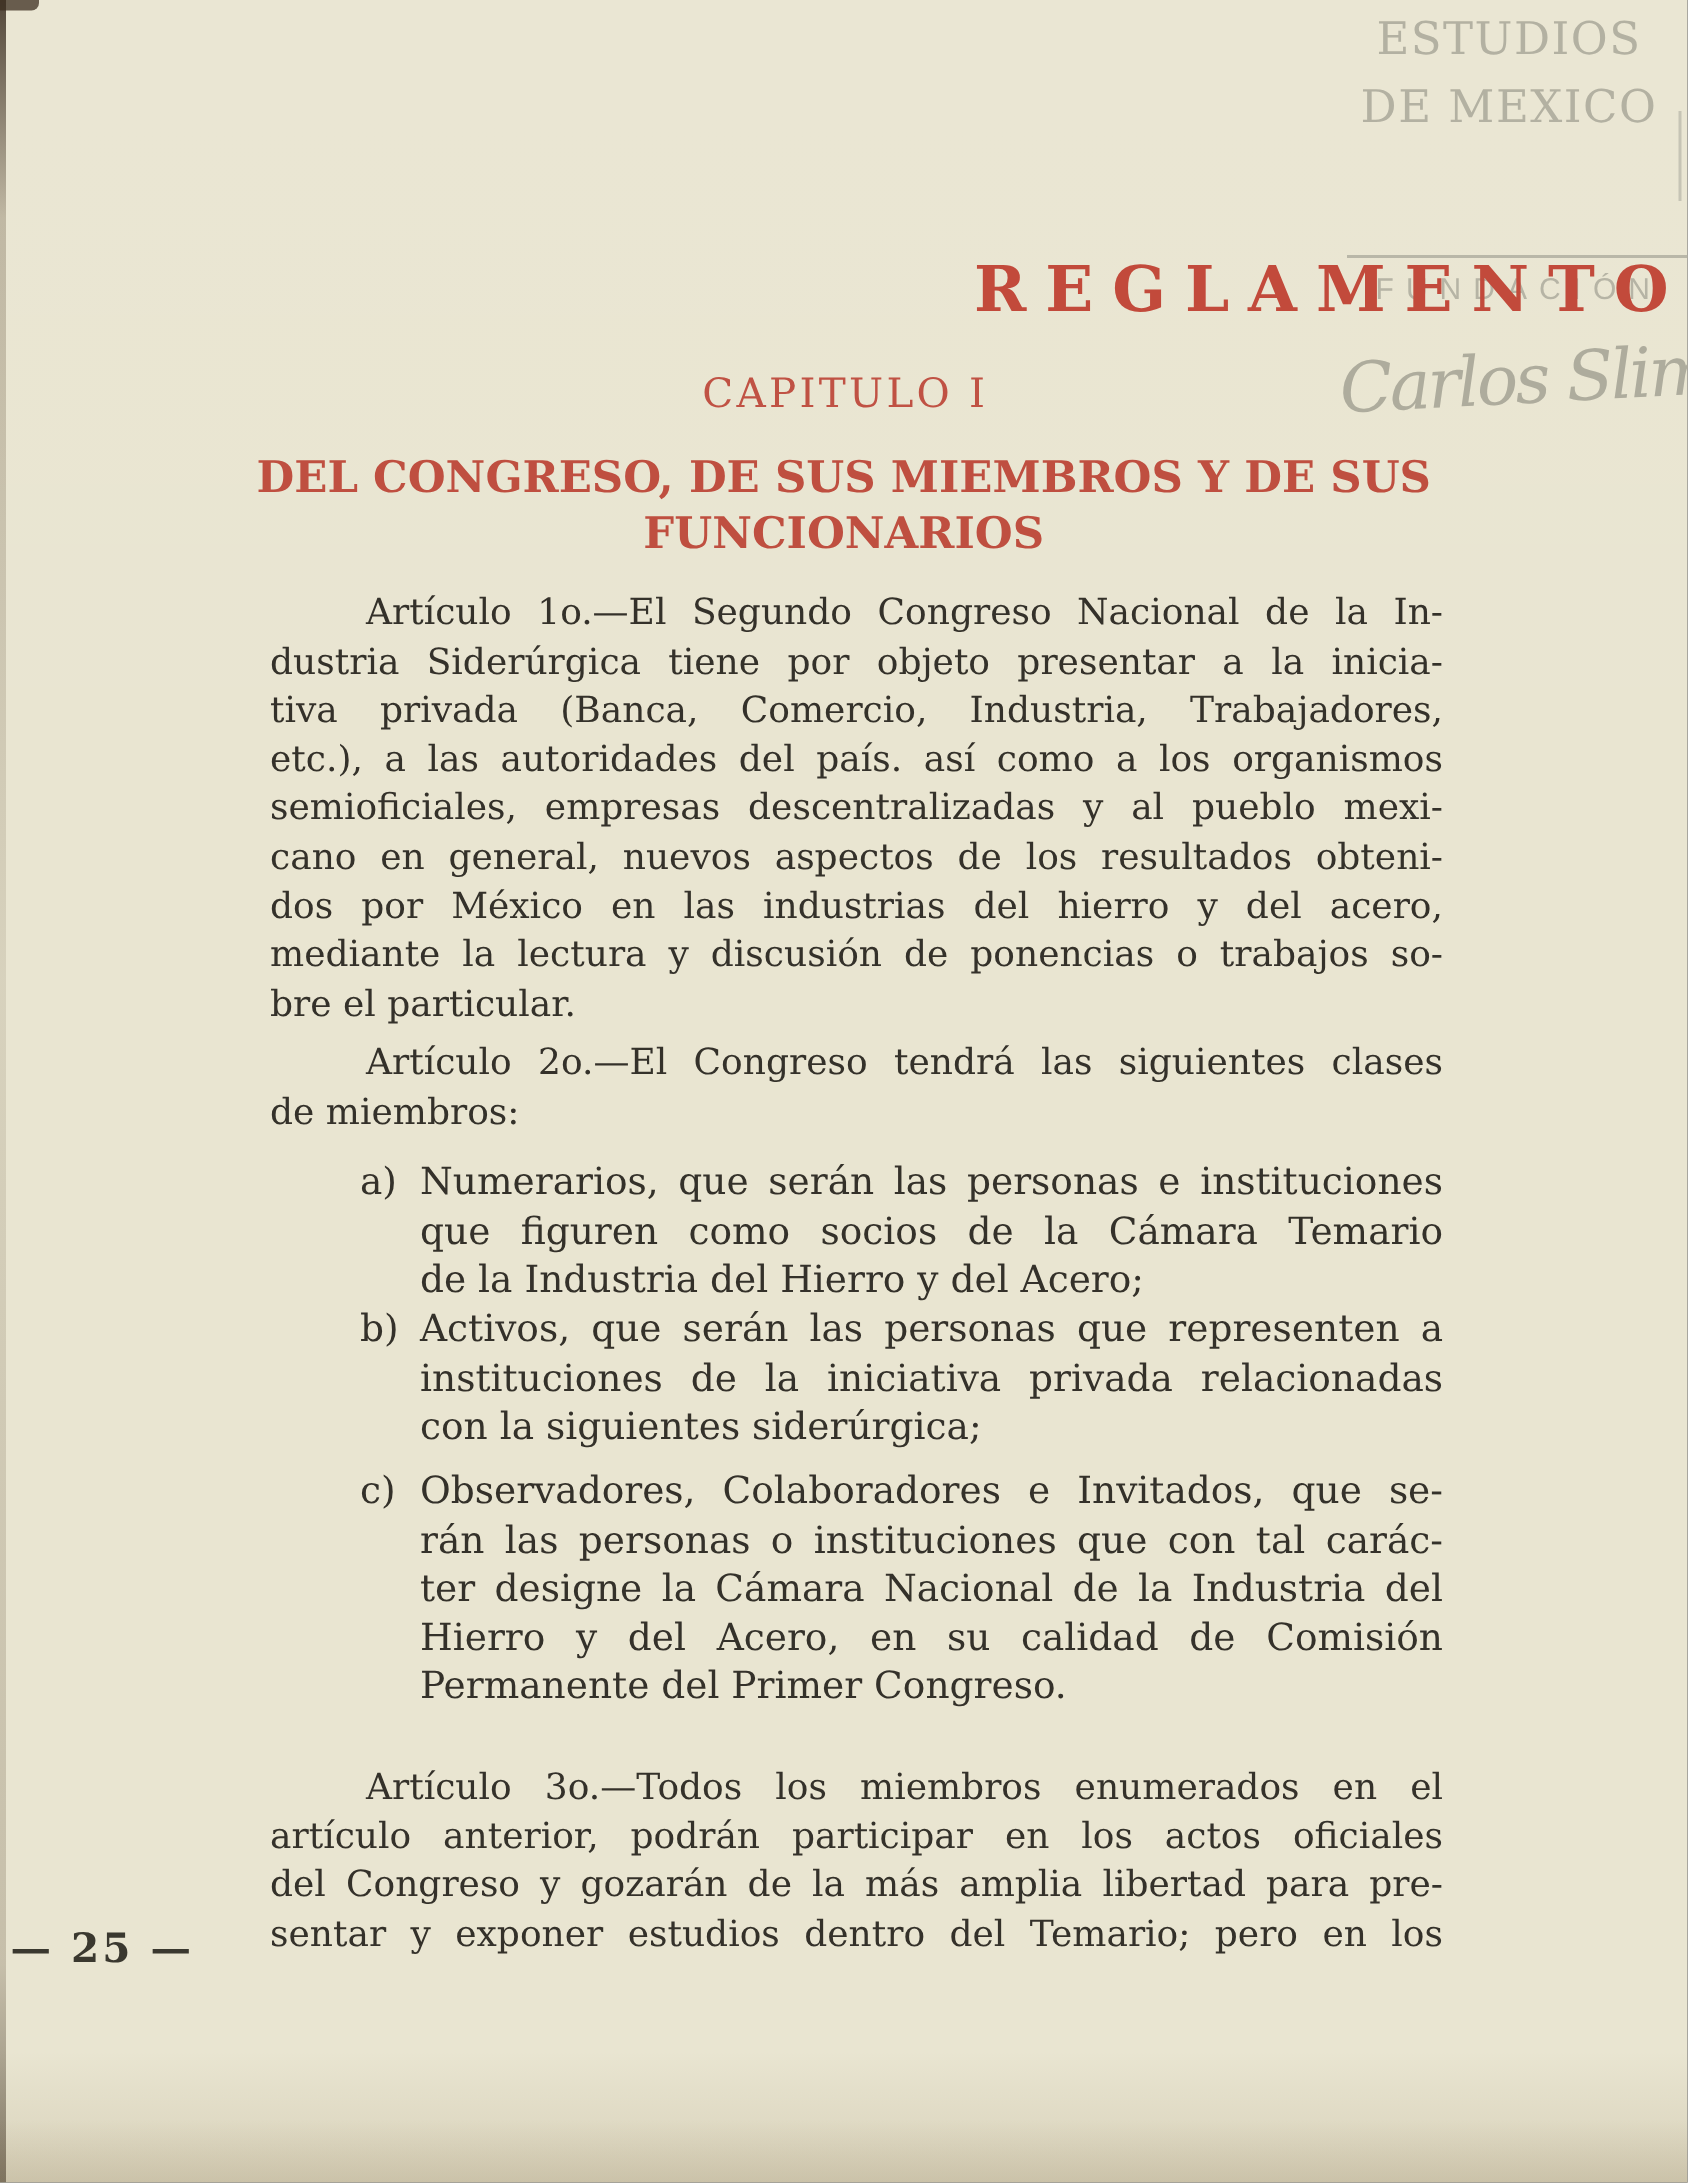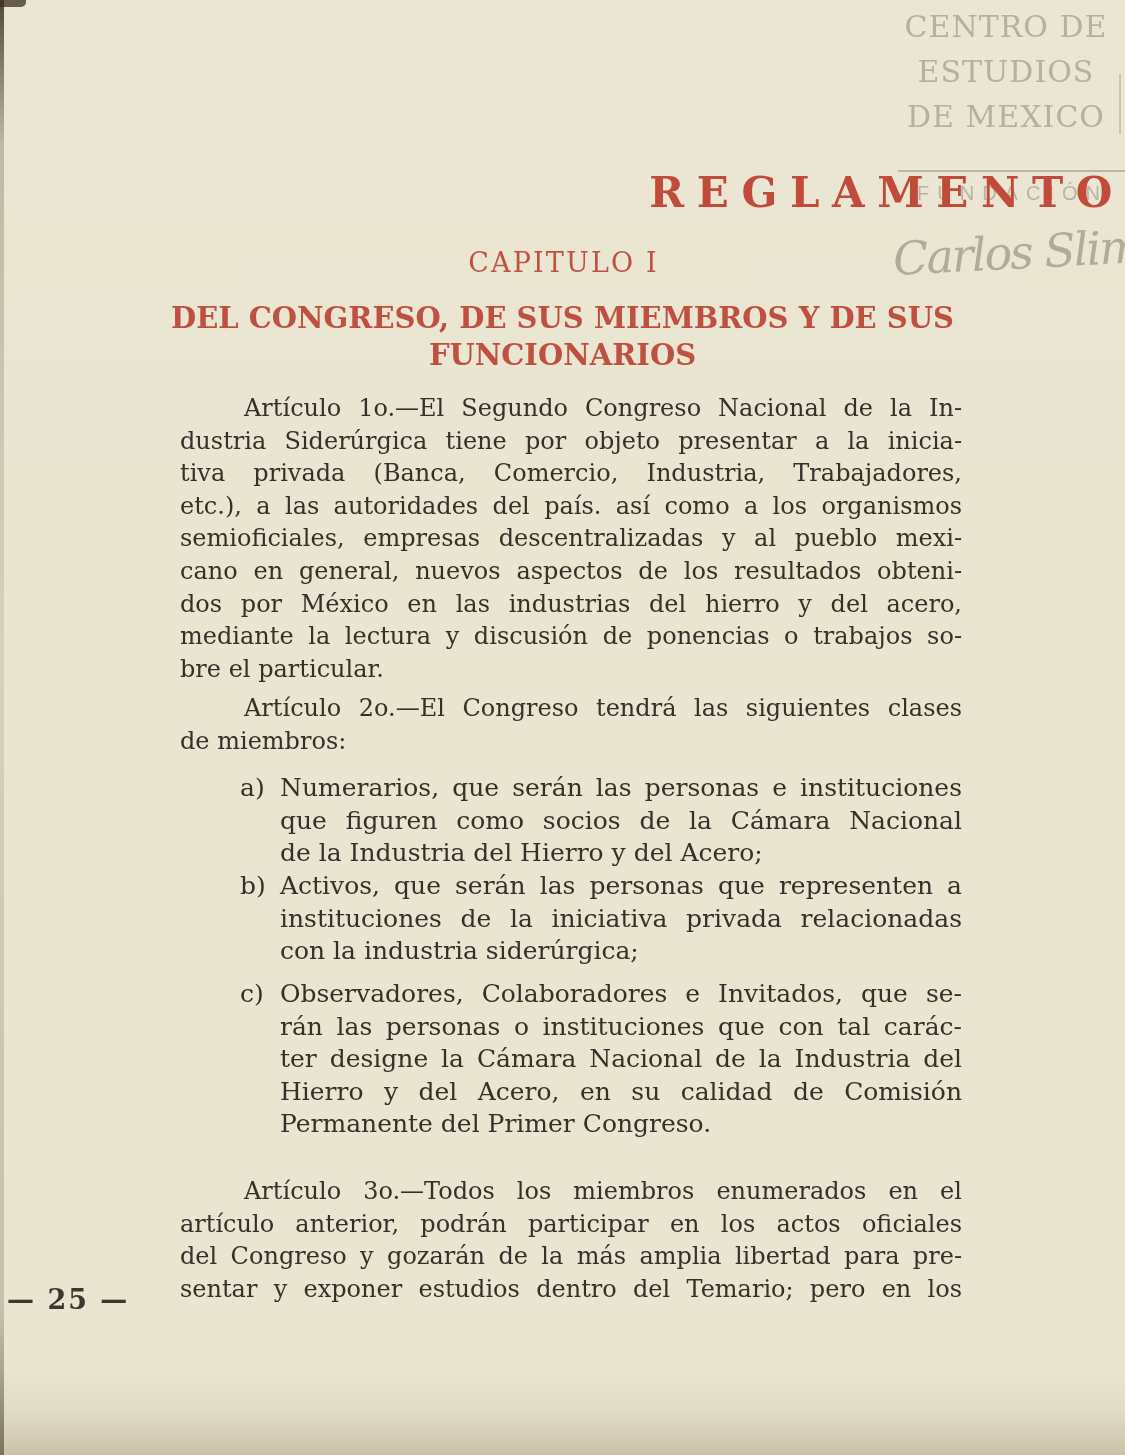"CENTRO DE" div { html: <div>CENTRO DE</div> -> none }
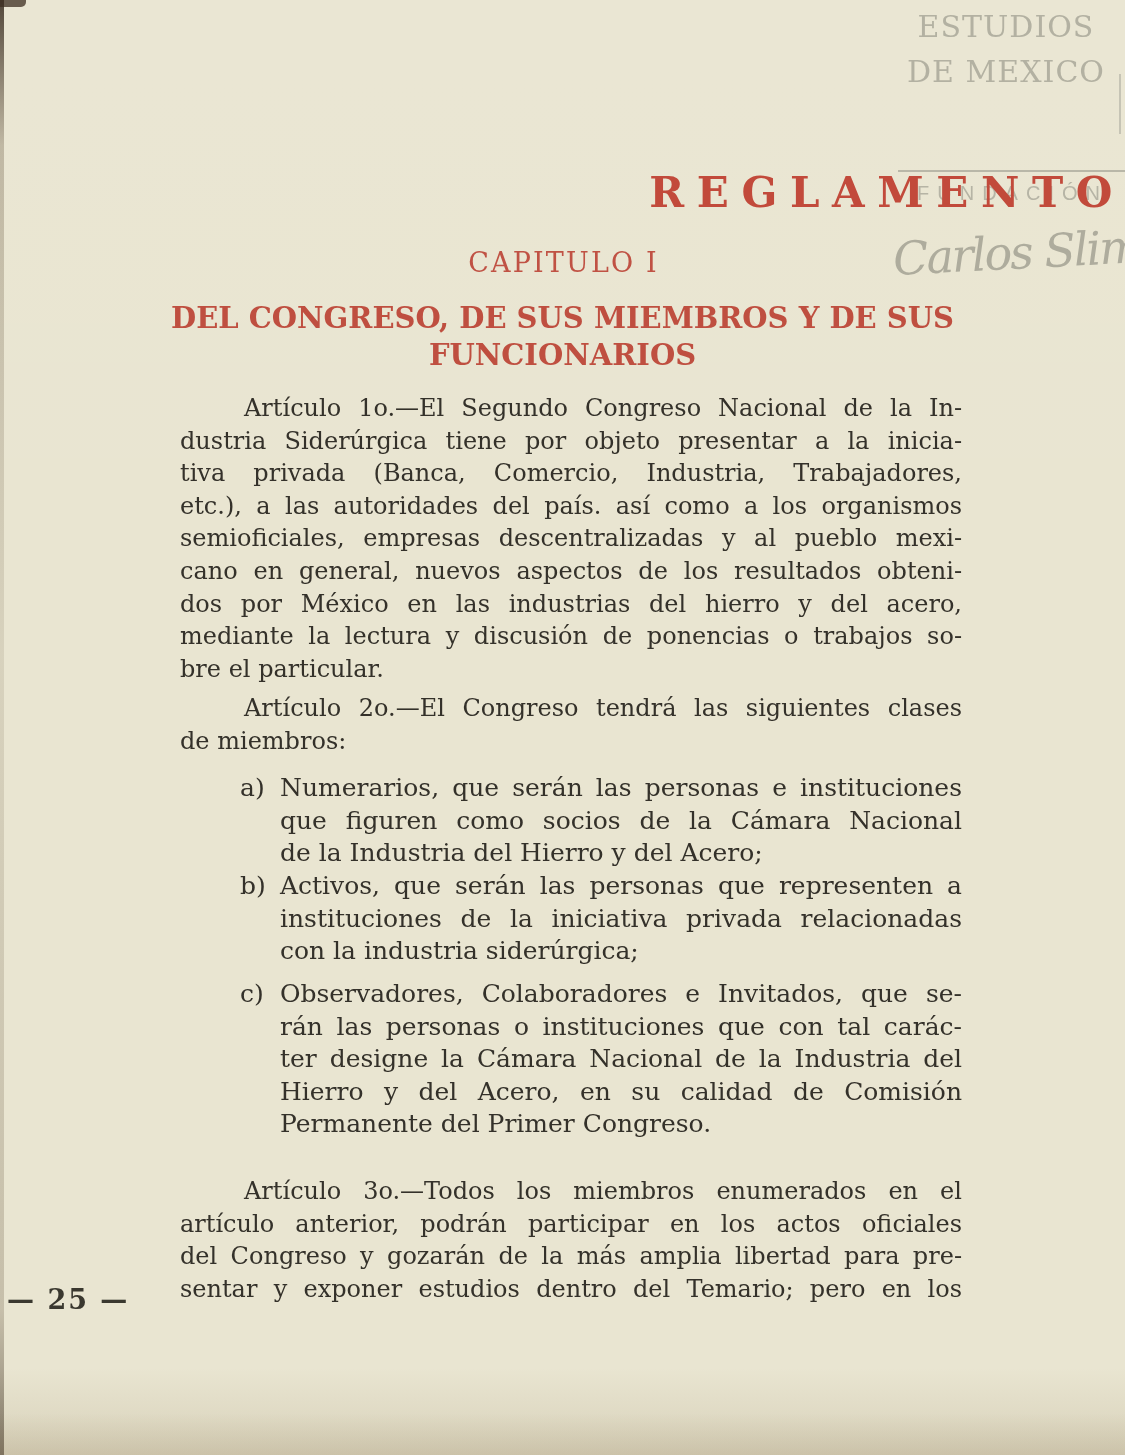"que figuren como socios de" div.ln { text: Nacional -> Temario }
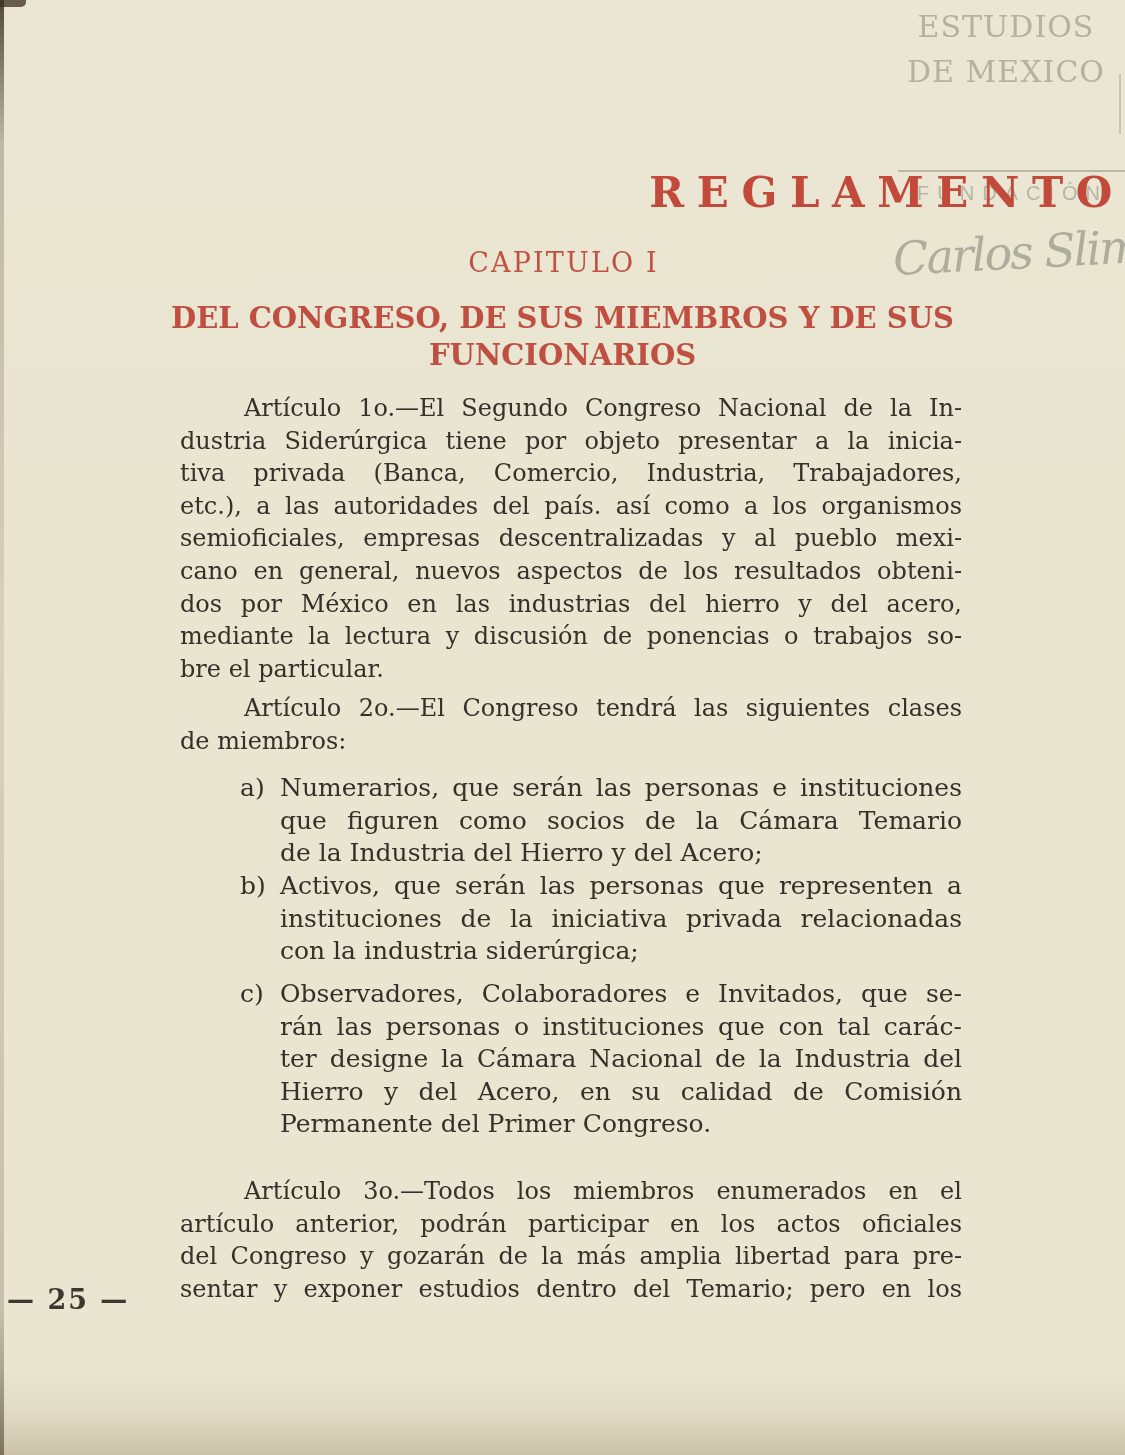"con la industria siderúrgica;" div.ln { text: industria -> siguientes }
